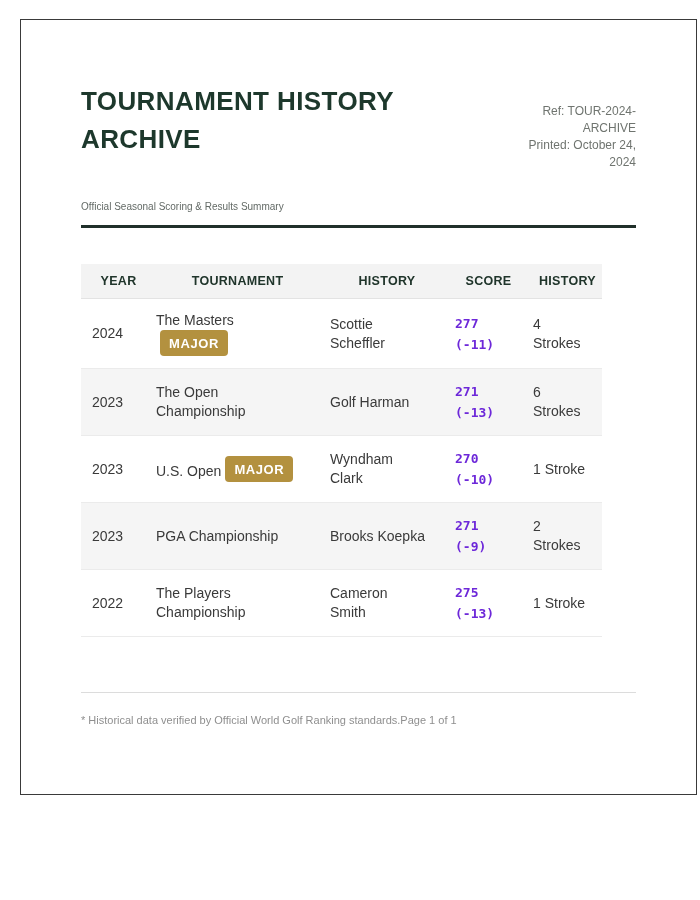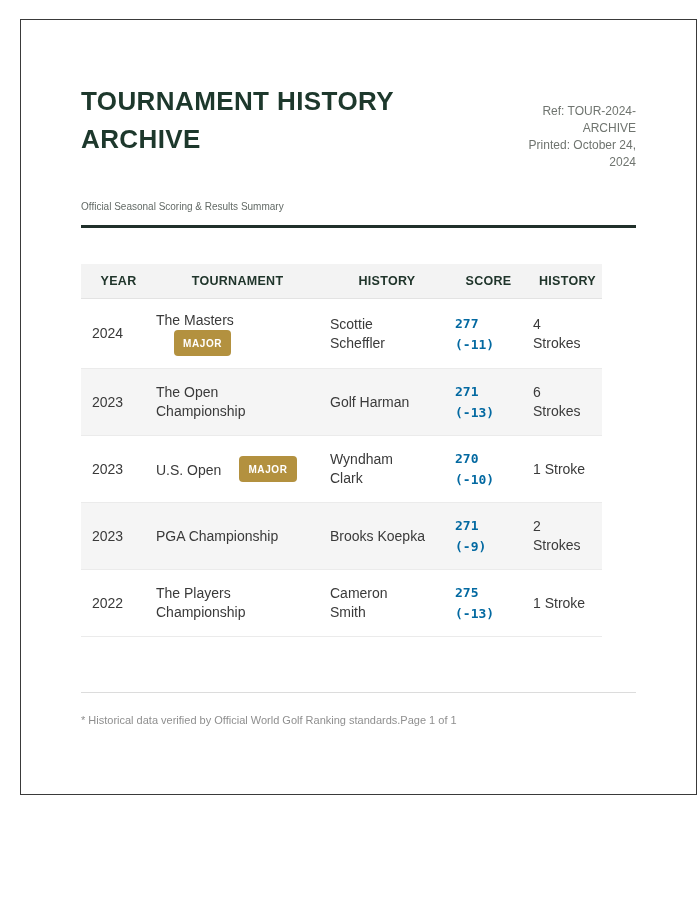"277 (-11)" td.col-score { color: #0369a1 -> #6d28d9 }
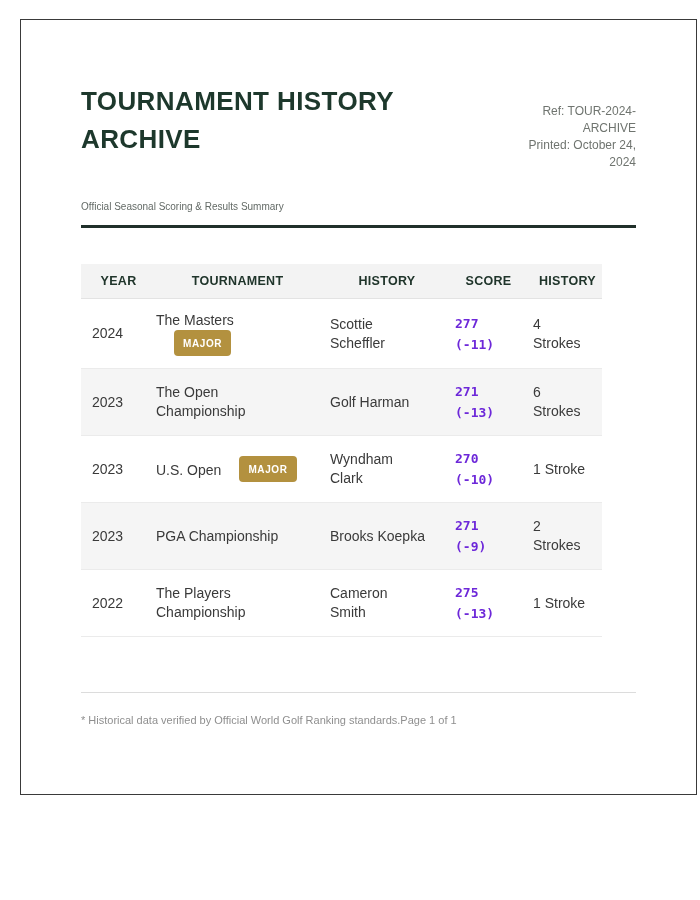"MAJOR" .badge { font-size: 10px -> 13px; margin-left: 18px -> 4px }
